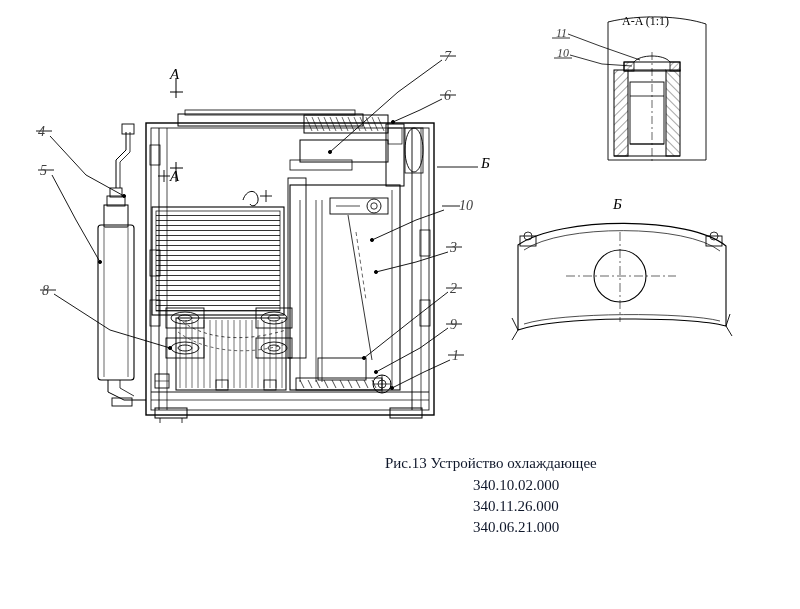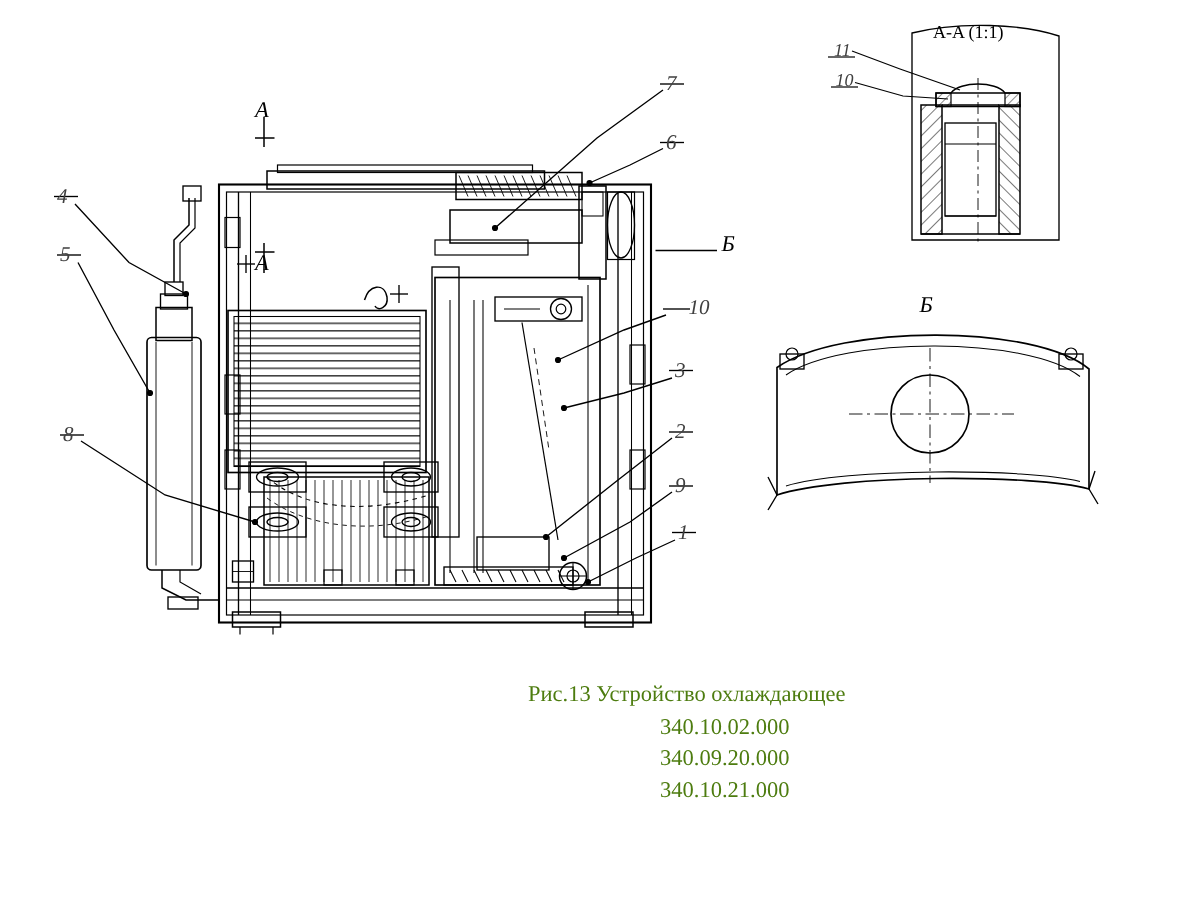"Рис.13 Устройство охлаждающее" .cap { color: #4d7c0f -> #0f172a; margin-left: none -> 33px }
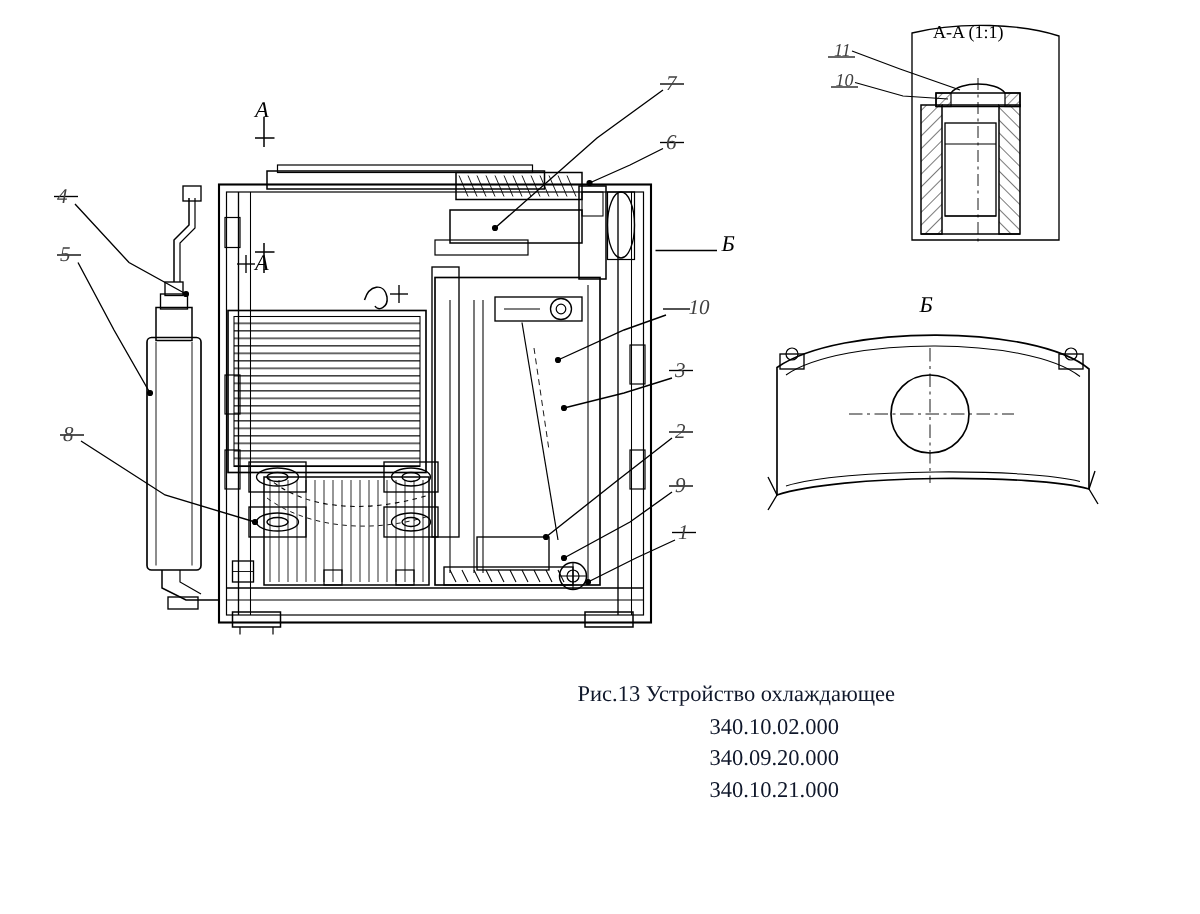"340.09.20.000" div.cap { text: 340.09.20.000 -> 340.11.26.000 }
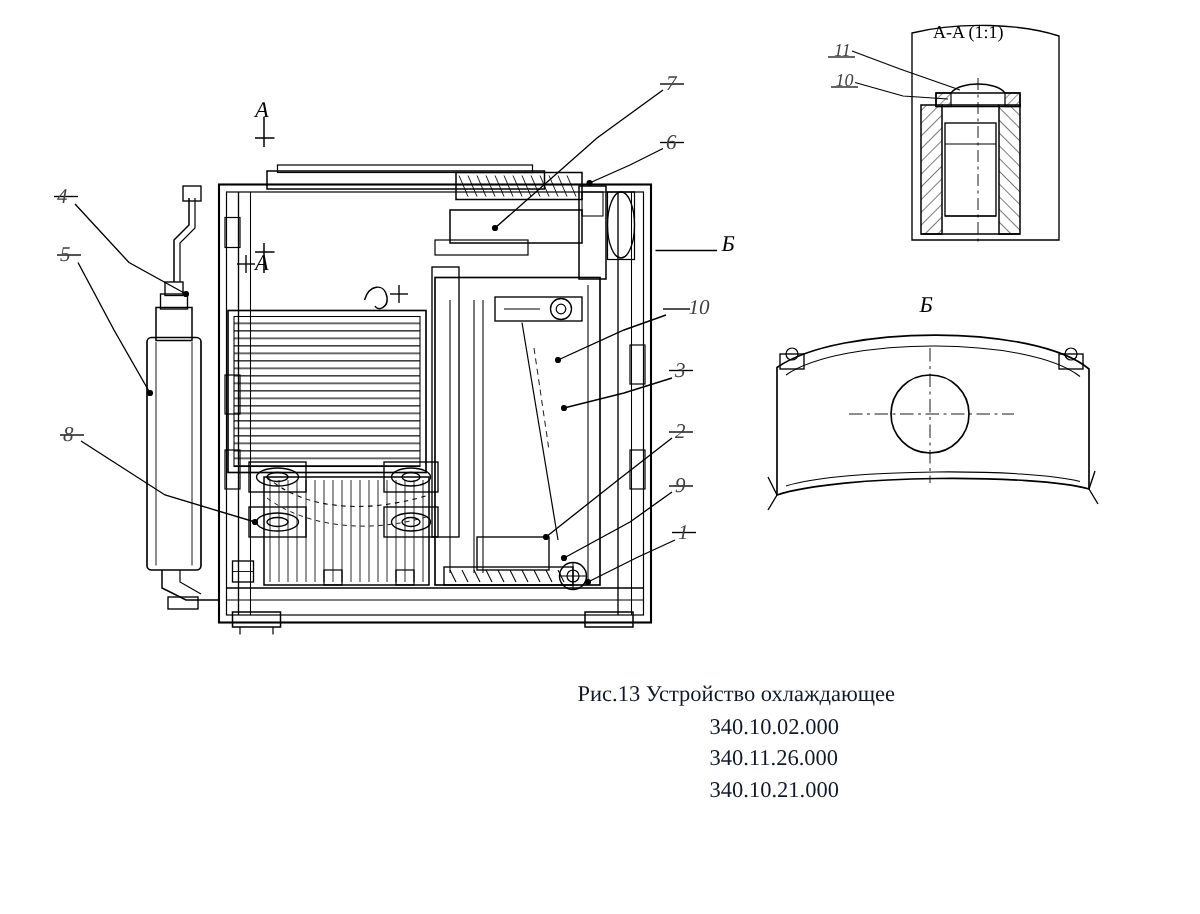"340.10.21.000" div.cap { text: 340.10.21.000 -> 340.06.21.000 }
